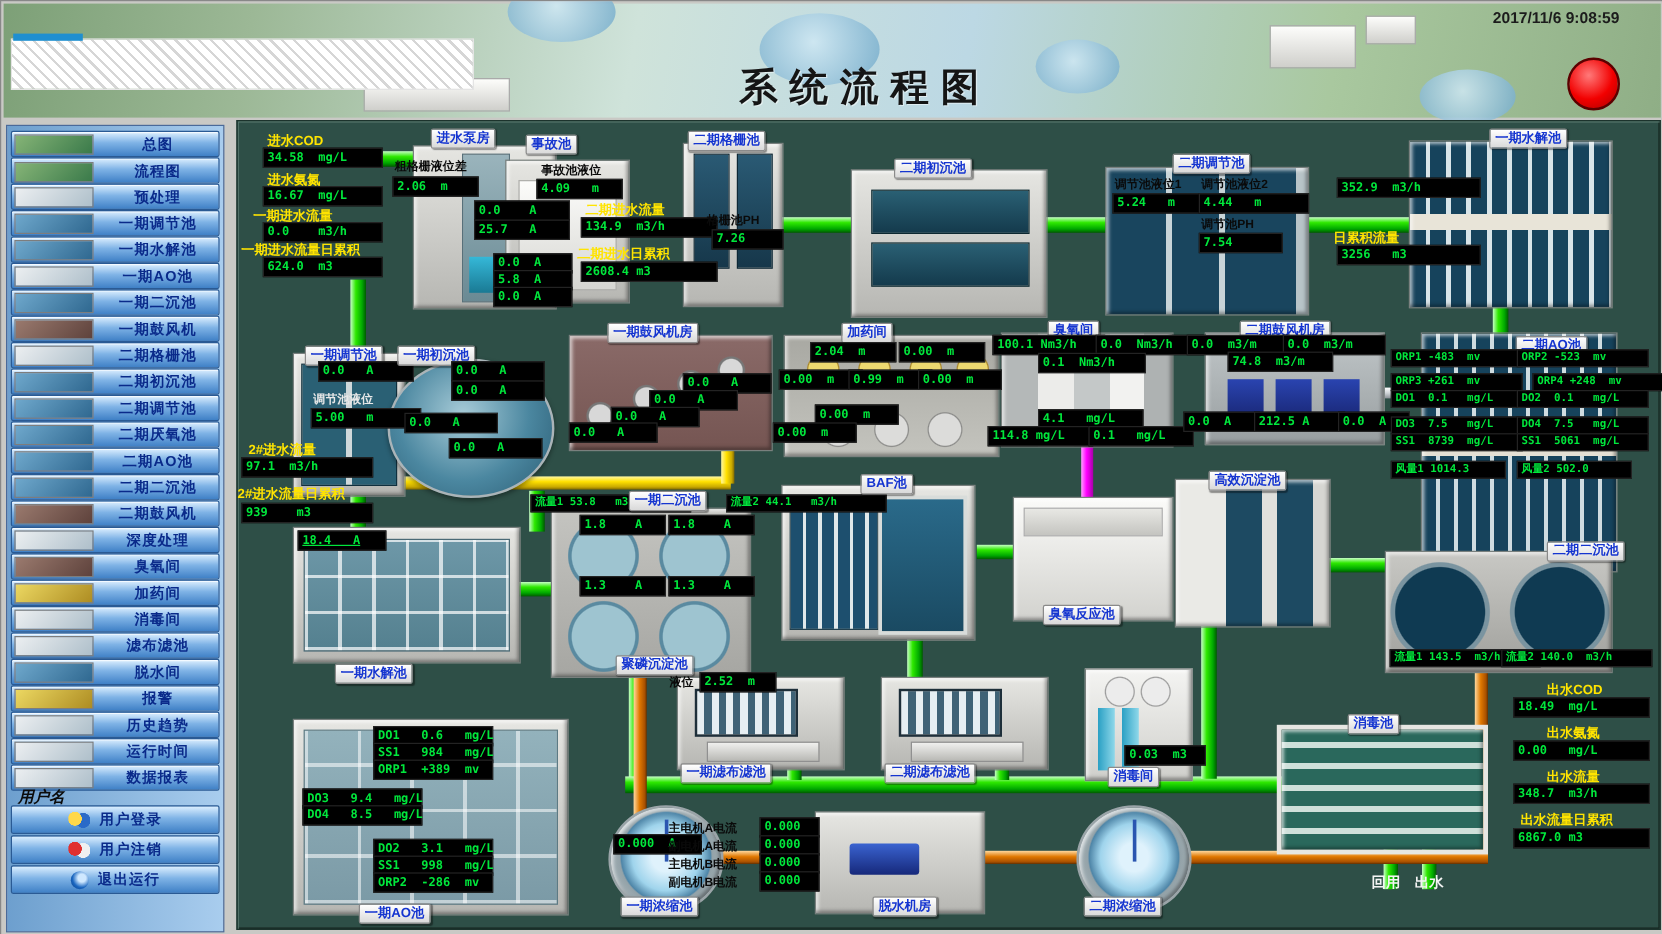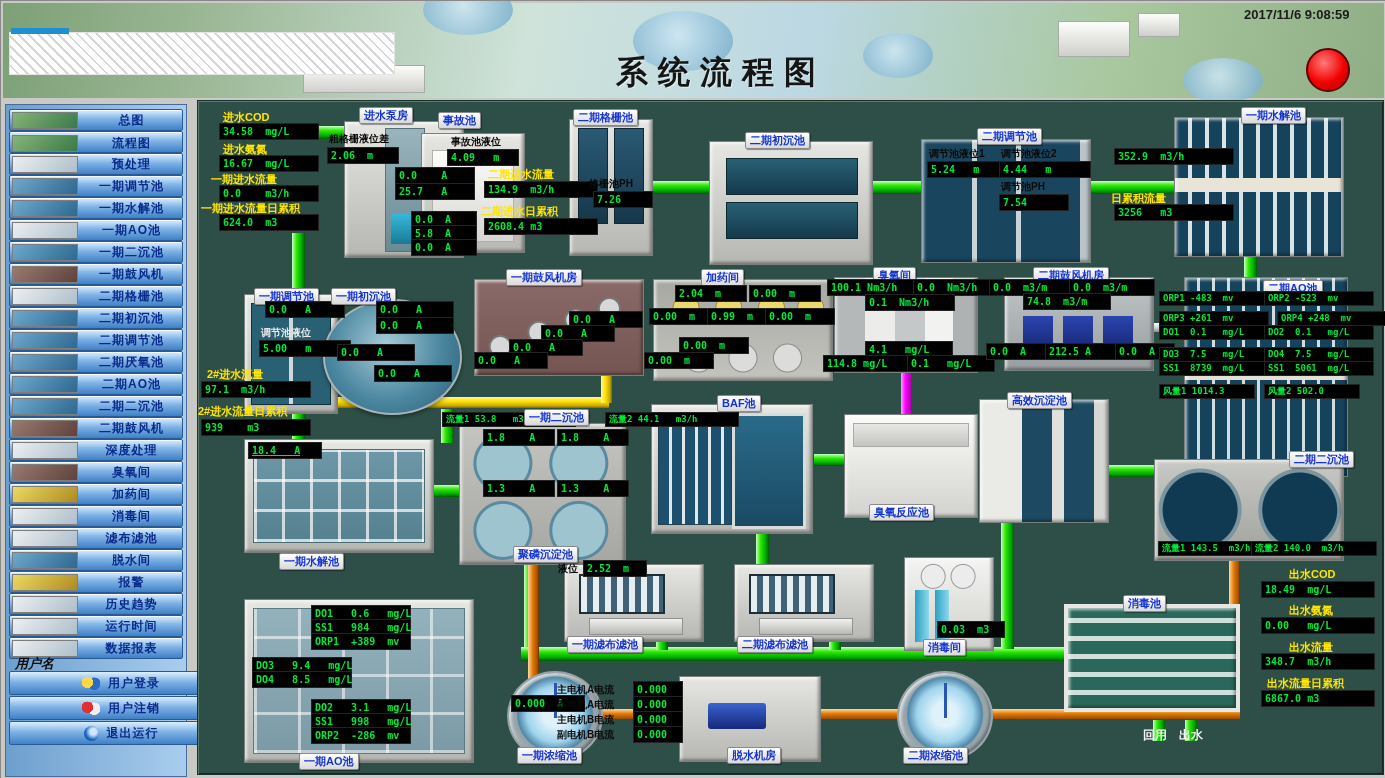"用户登录" .ubtn { padding-left: 25px -> none }
